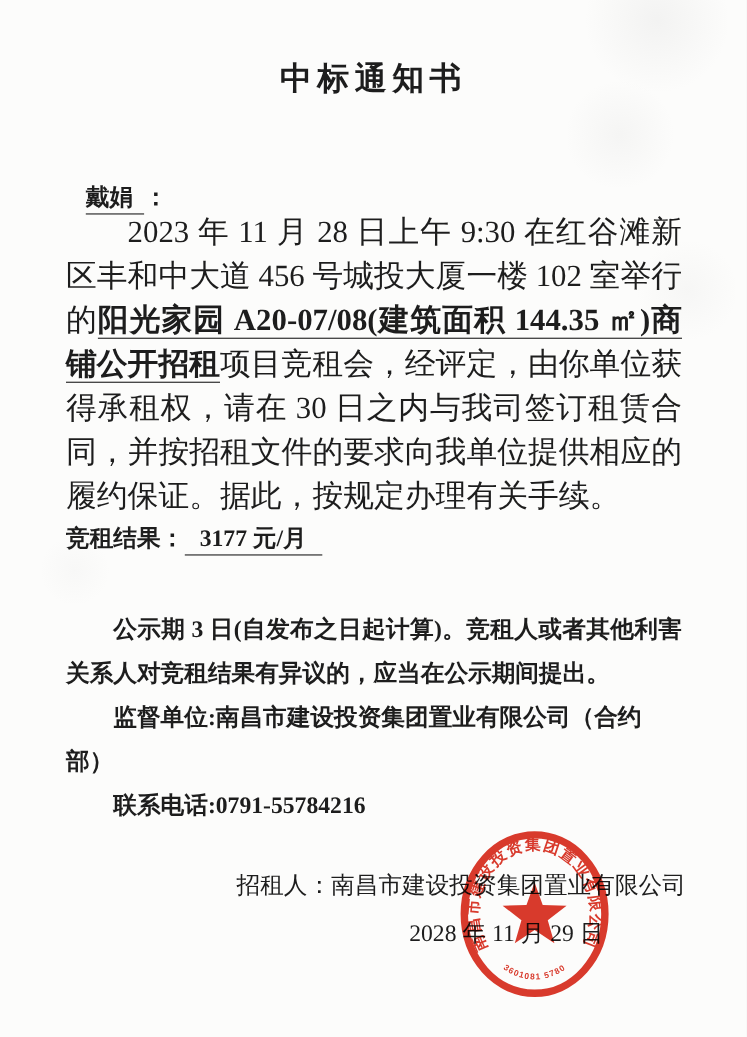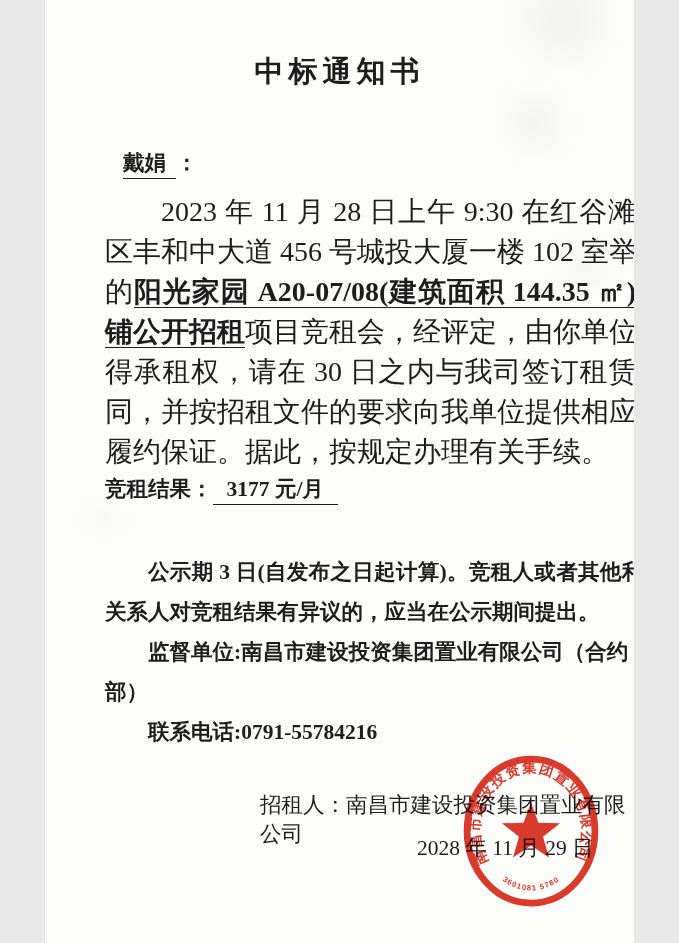"中标通知书" .page { width: 589px -> 679px }
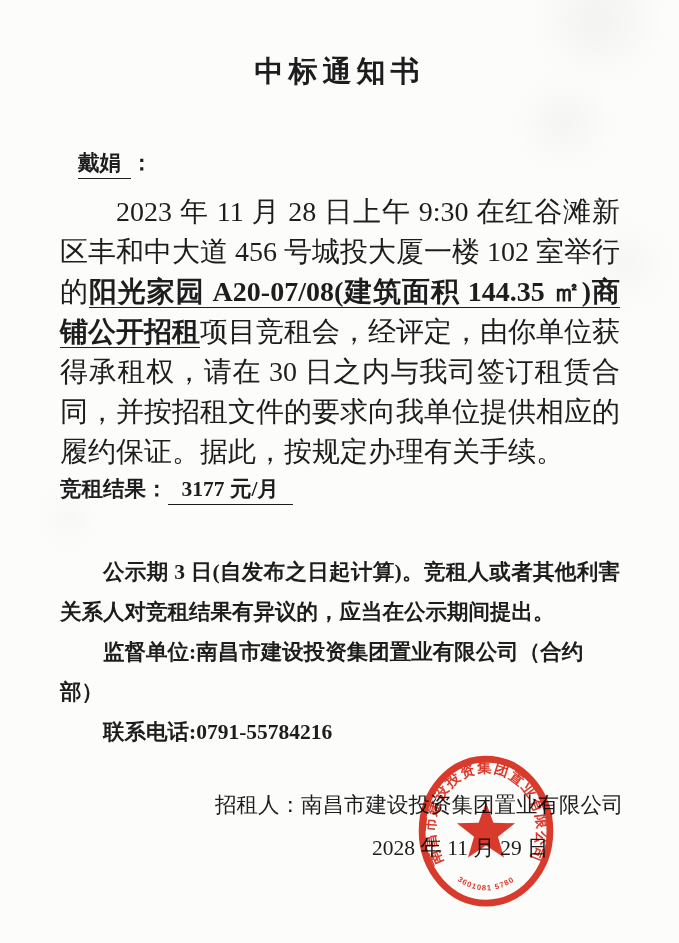"戴娟 ：" .recipient { top: 148px -> 164px }
